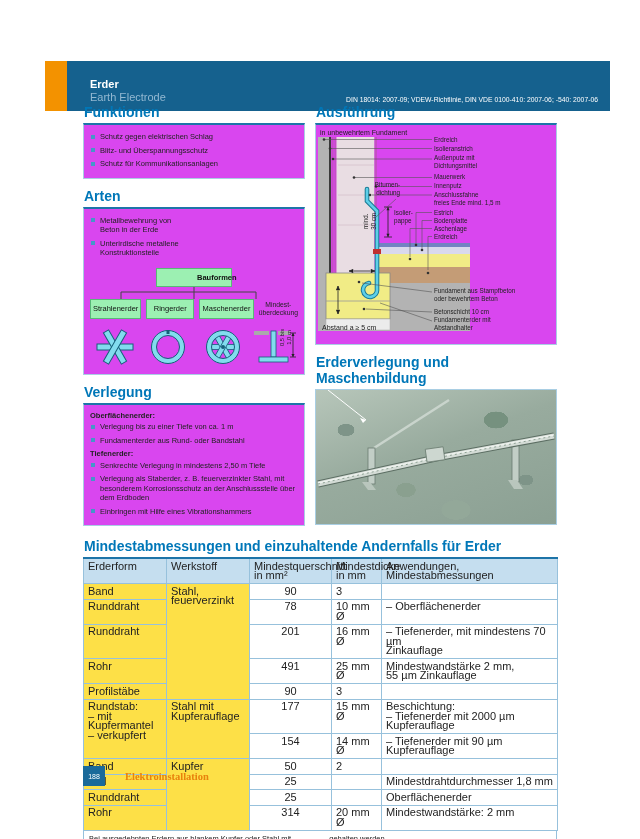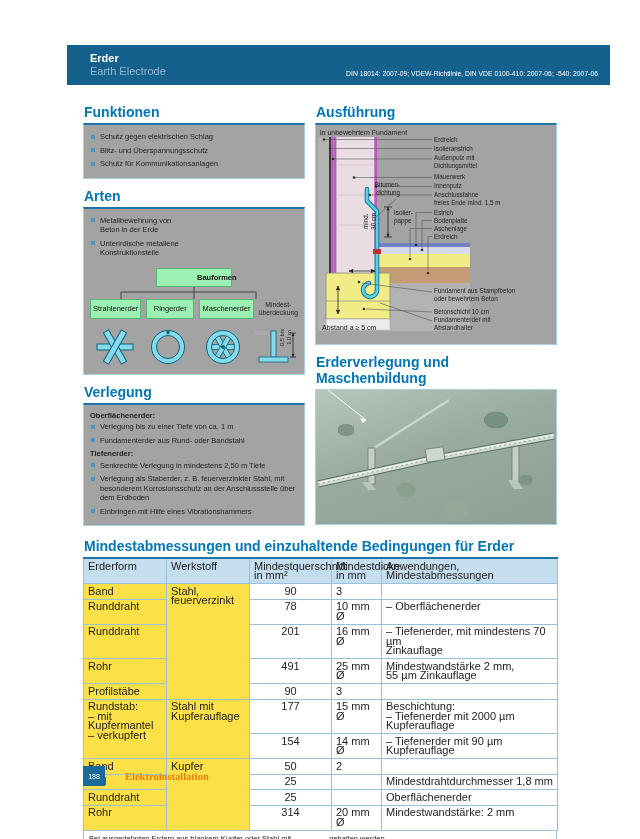"Erder" .header-bar { align-items: center -> none; top: 40px -> 61px }
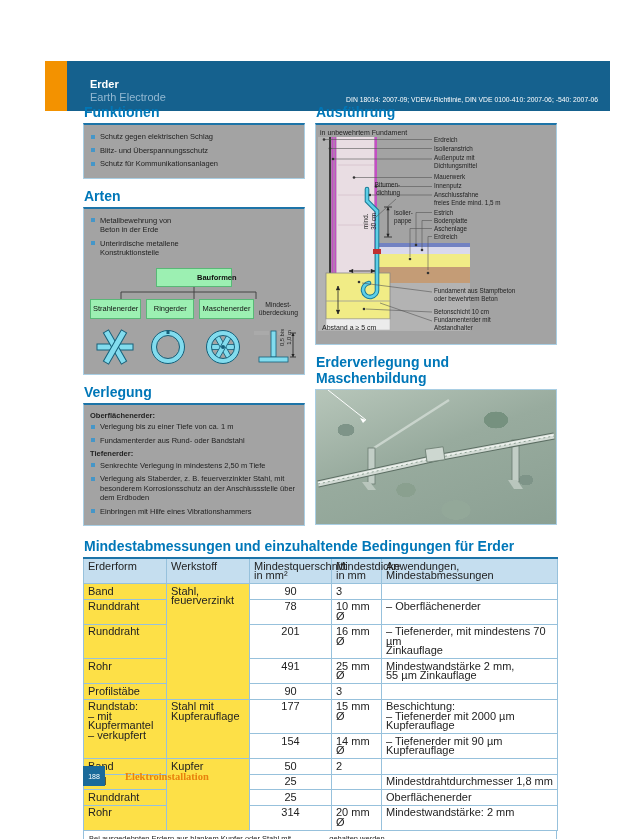"Schutz gegen elektrischen Schlag" .sec-box { background: #a3a3a3 -> #d946ef }
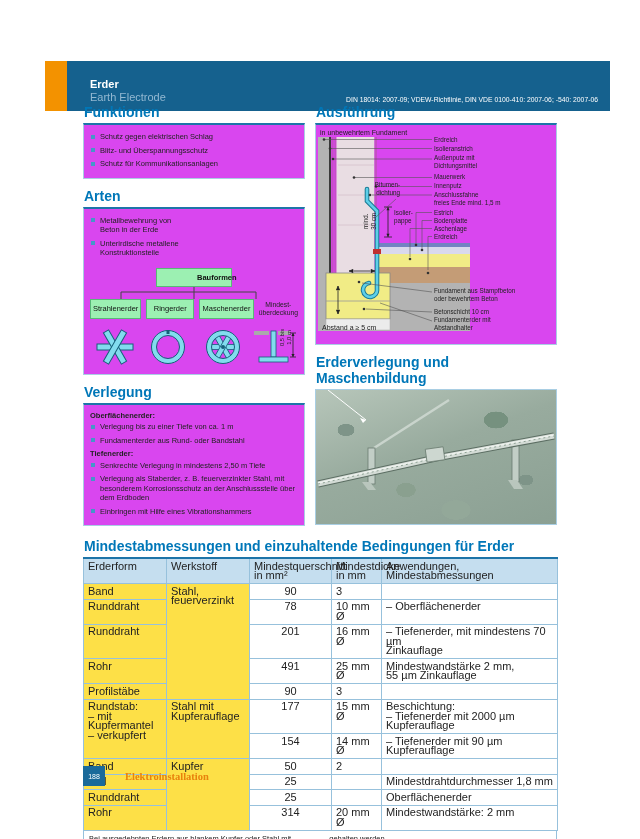"Mindestabmessungen und einzuhaltende" div.sec-heading { text: Bedingungen -> Andernfalls }
